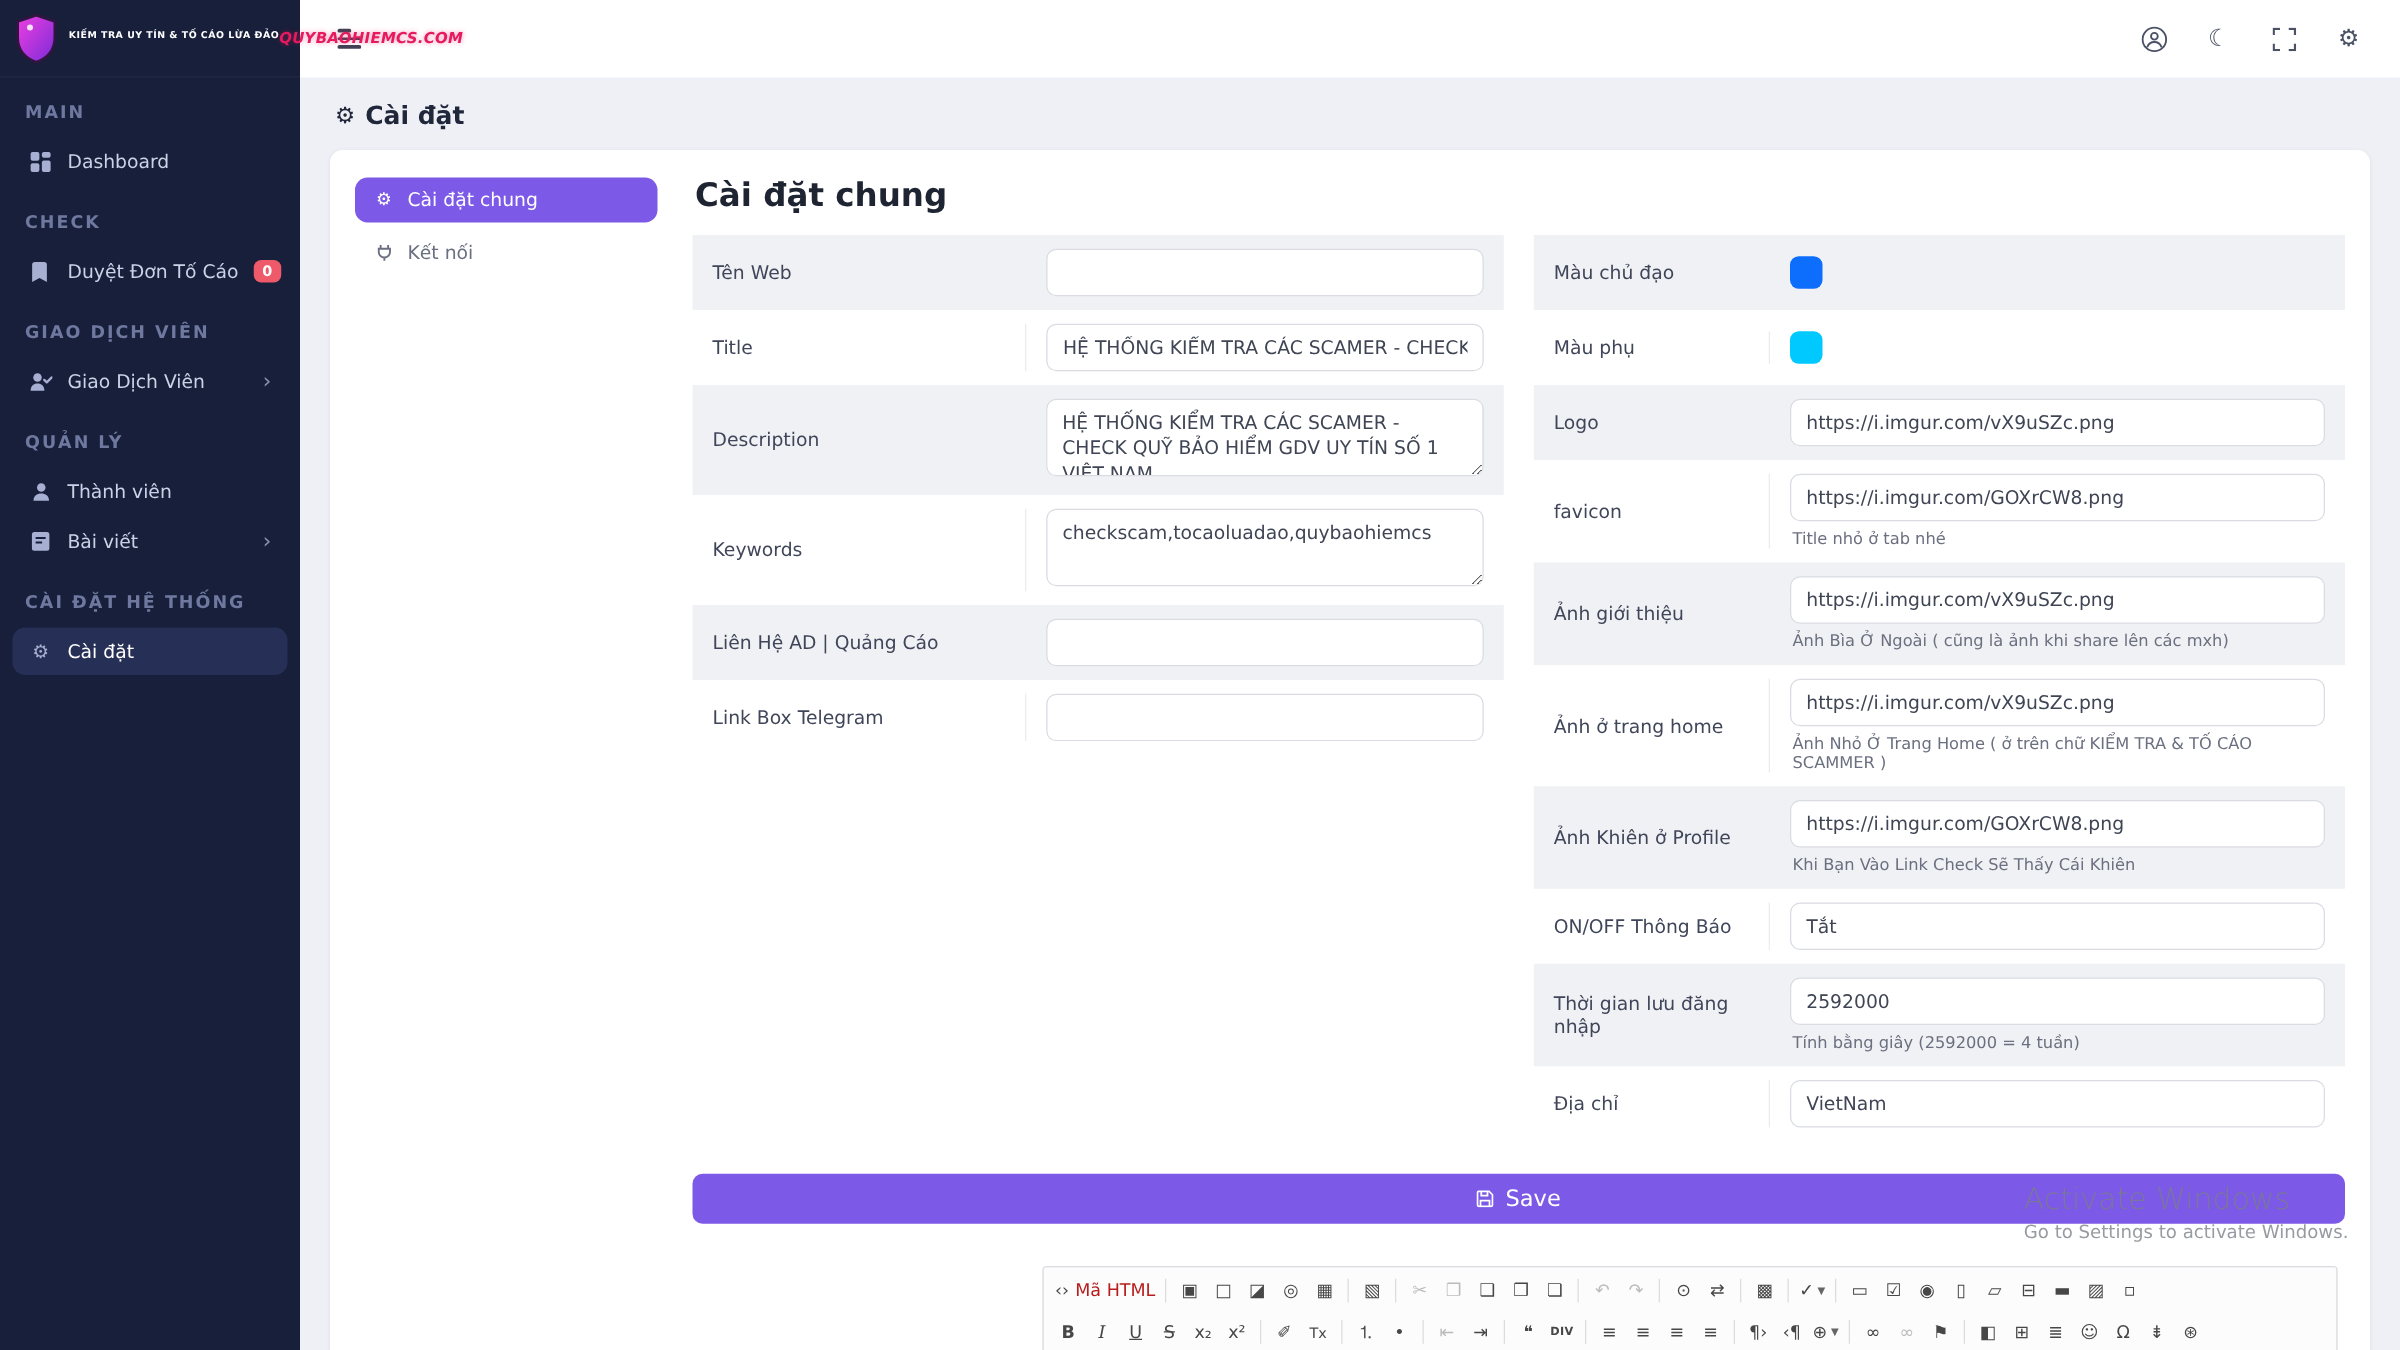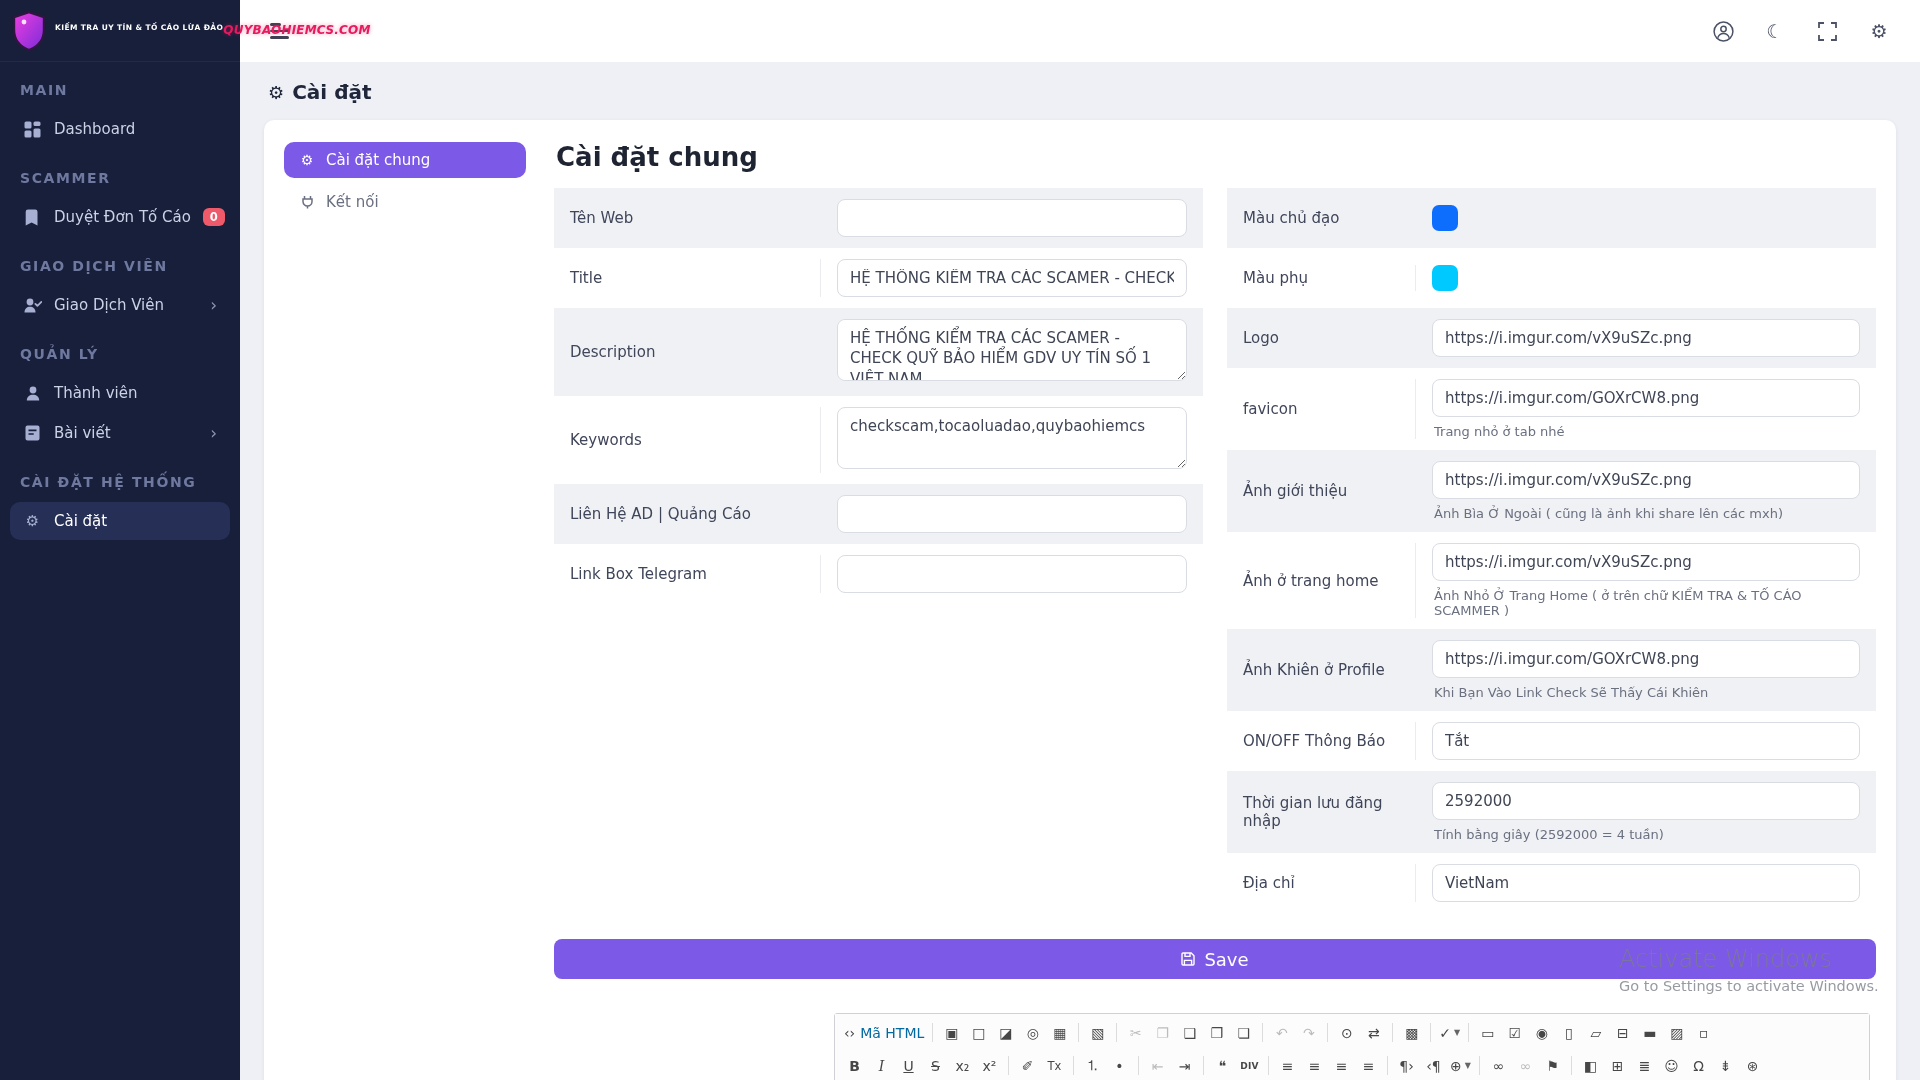"SCAMMER" div.section-title { text: SCAMMER -> CHECK }
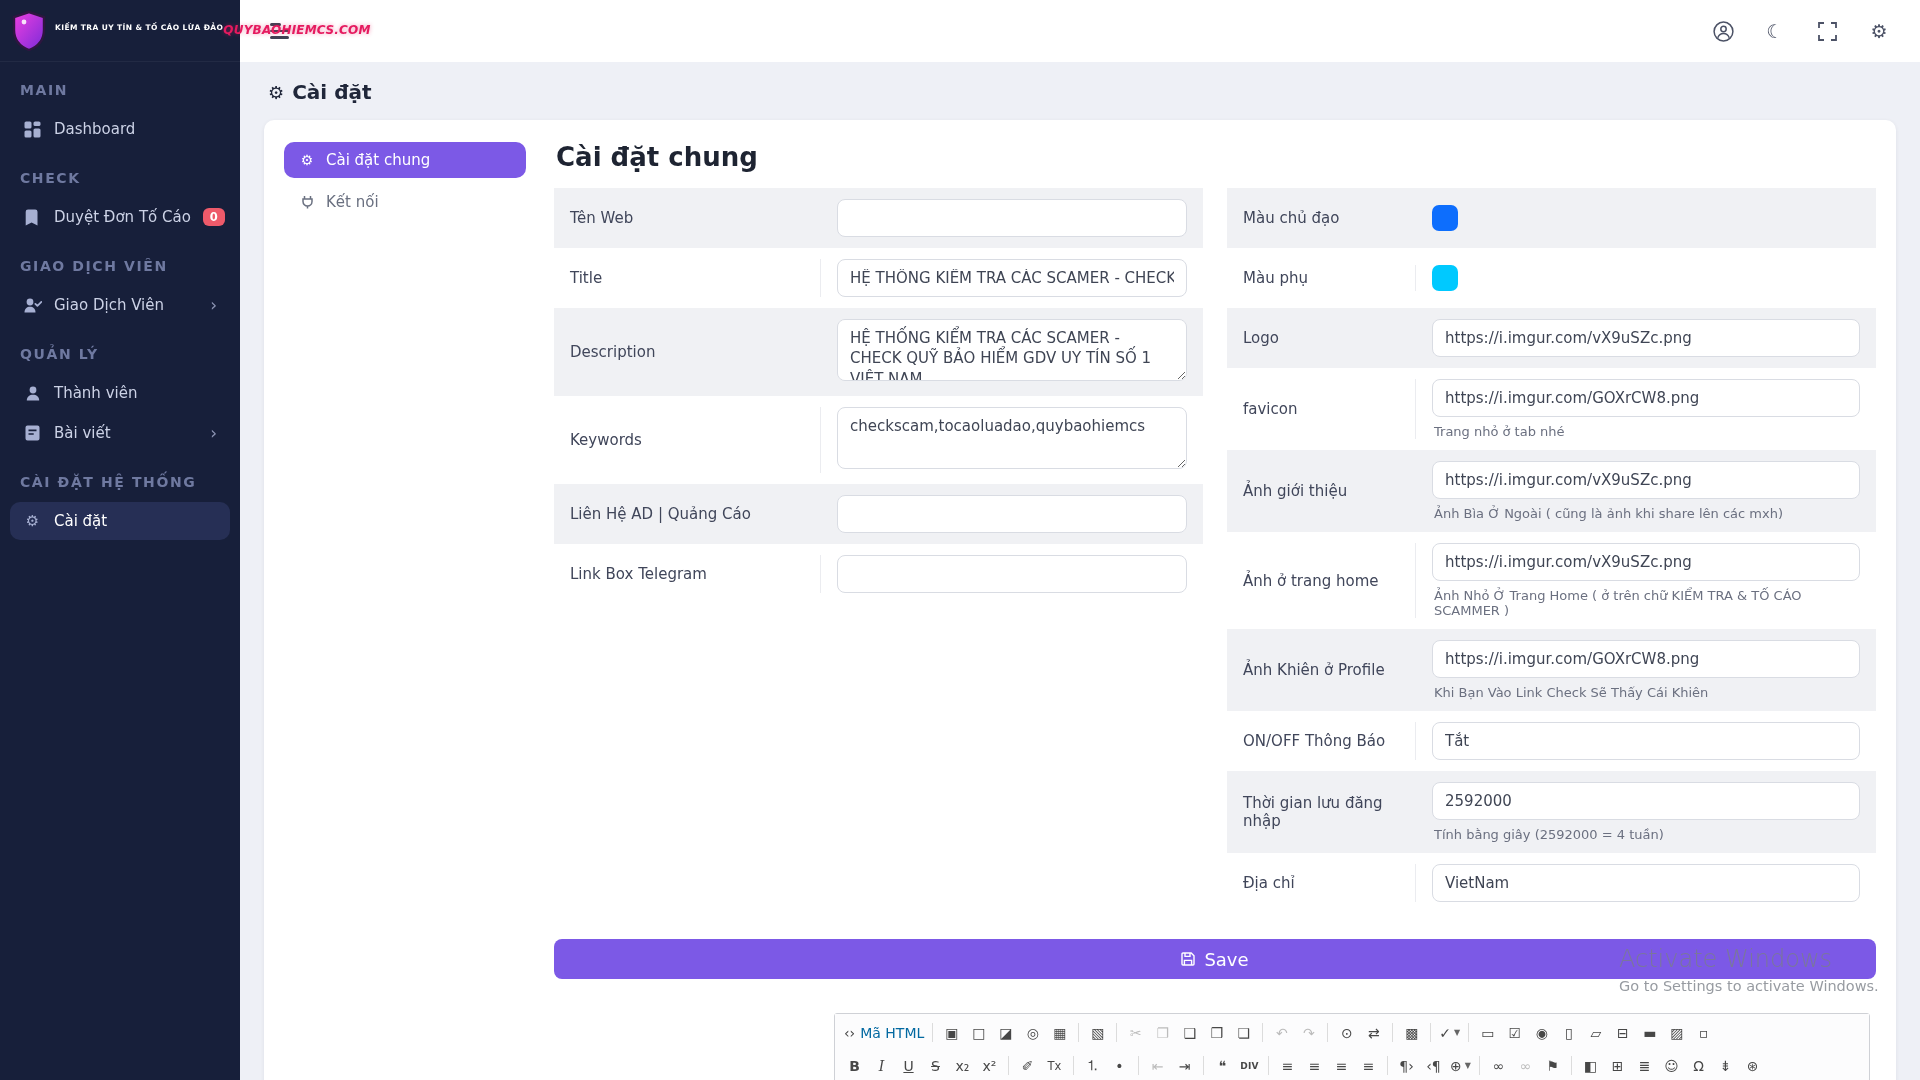"Trang nhỏ ở tab nhé" div.fhelp { text: Trang -> Title }
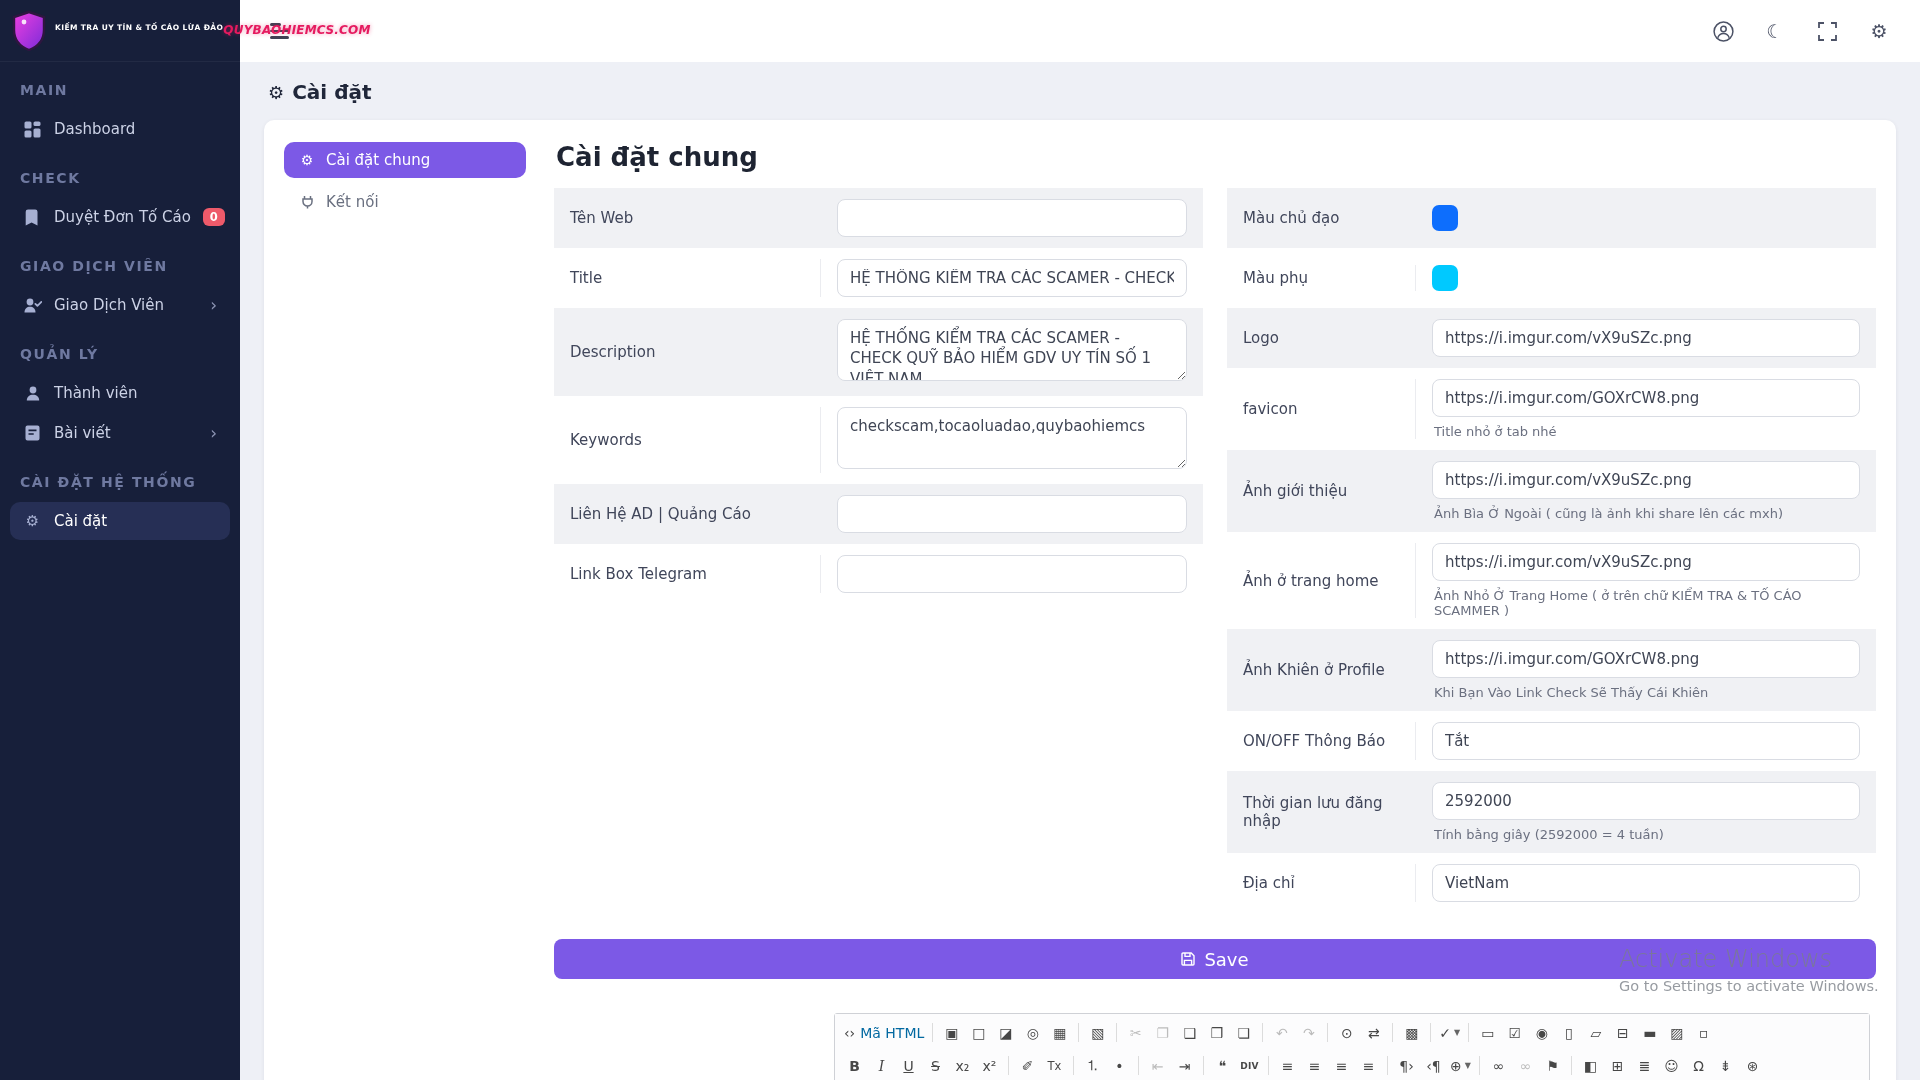"Mã HTML" .tbtn .lbl { color: #0369a1 -> #b91c1c }
